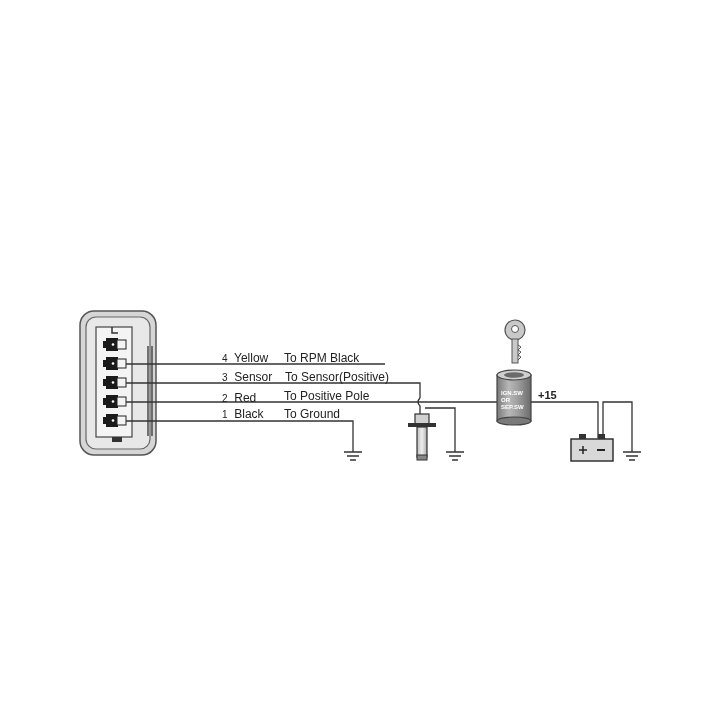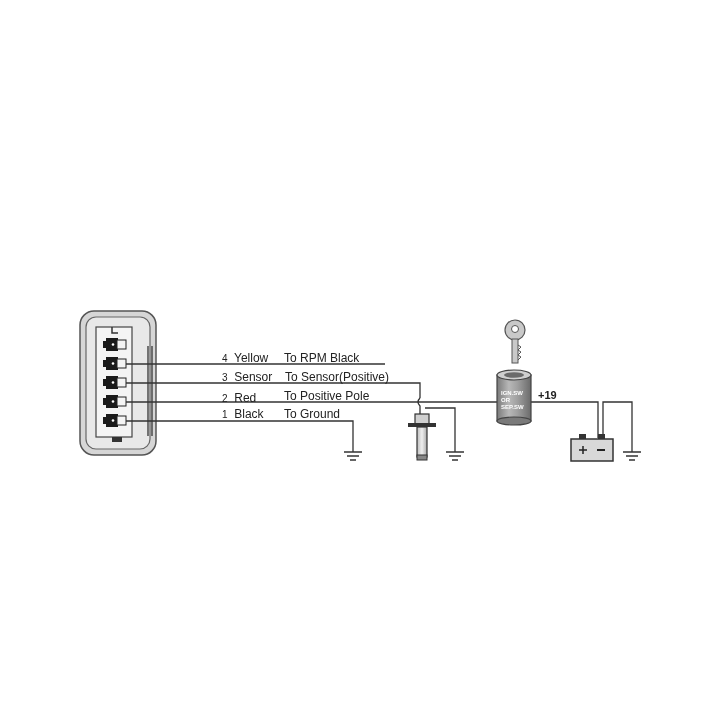"+19" div.plus12 { text: +19 -> +15 }
